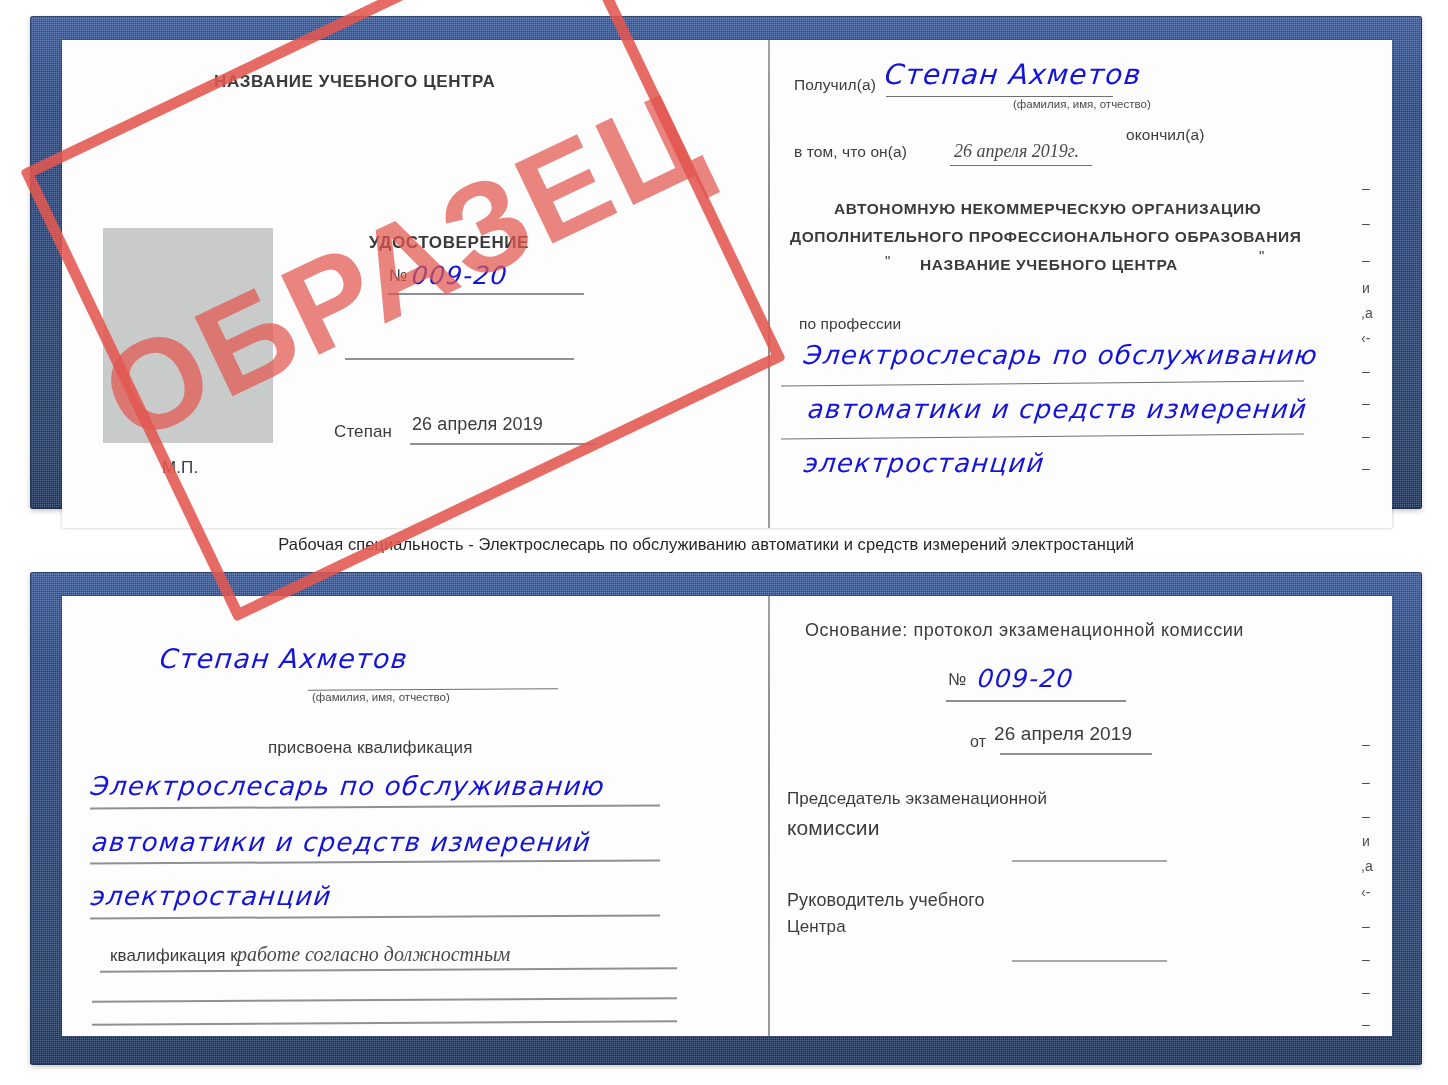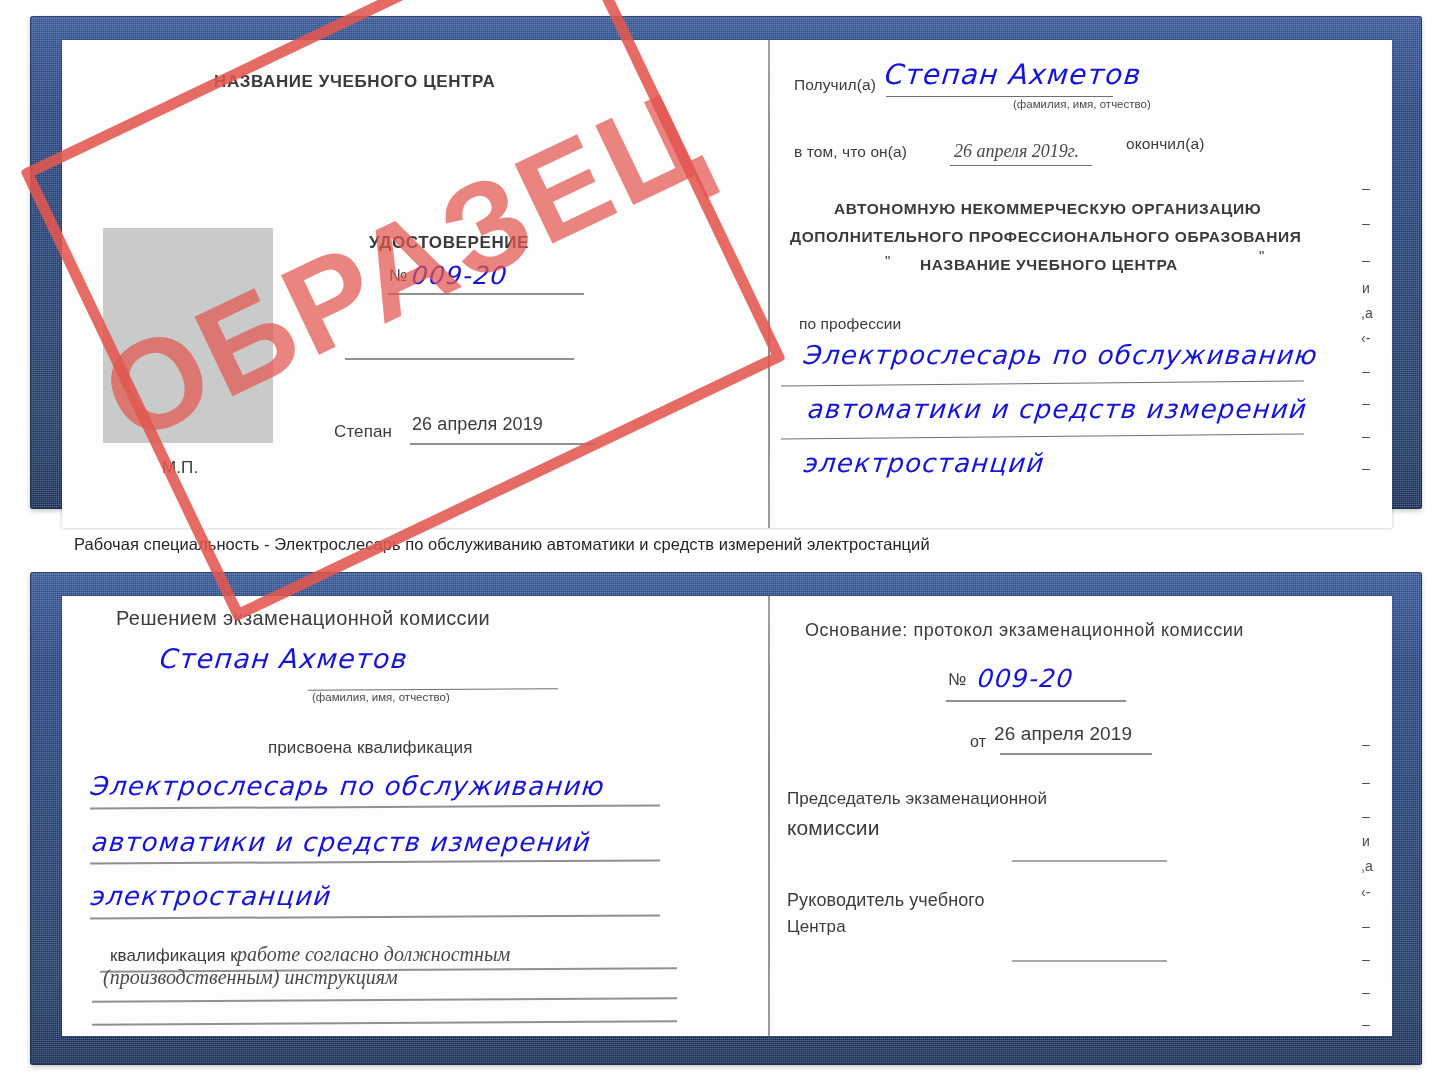"окончил(а)" div.lbl { top: 95px -> 86px }
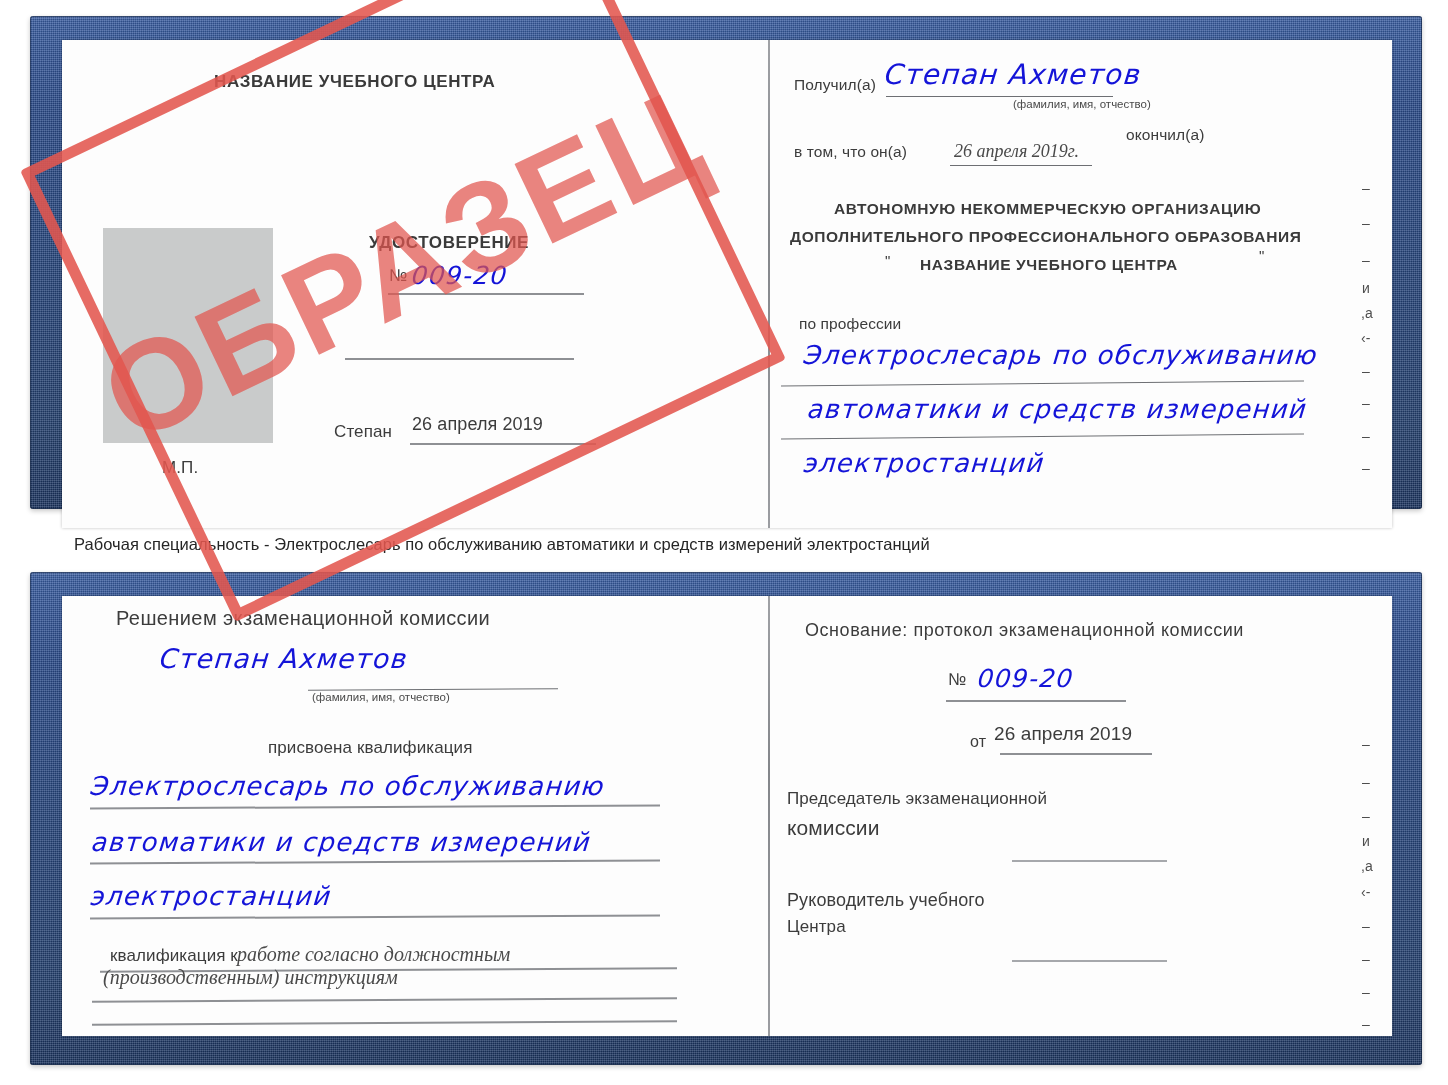"Рабочая специальность - Электрослесарь" .caption { text-align: none -> right }
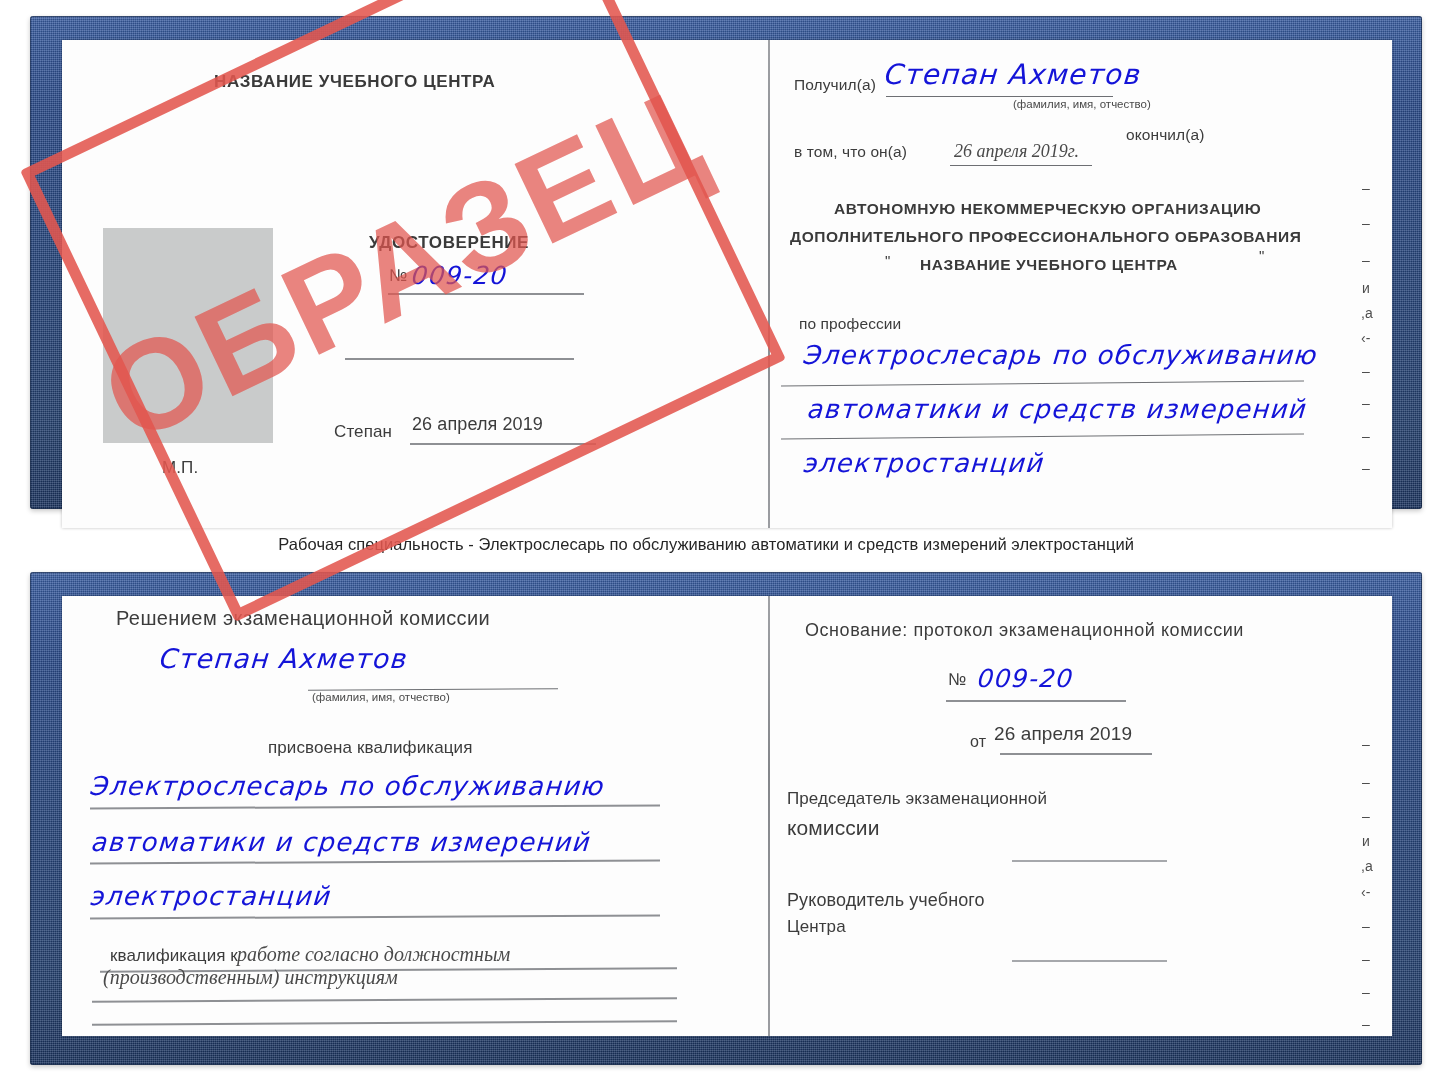"Решением экзаменационной комиссии" div.lbl { html: <div>Решением экзаменационной комиссии</div> -> none }
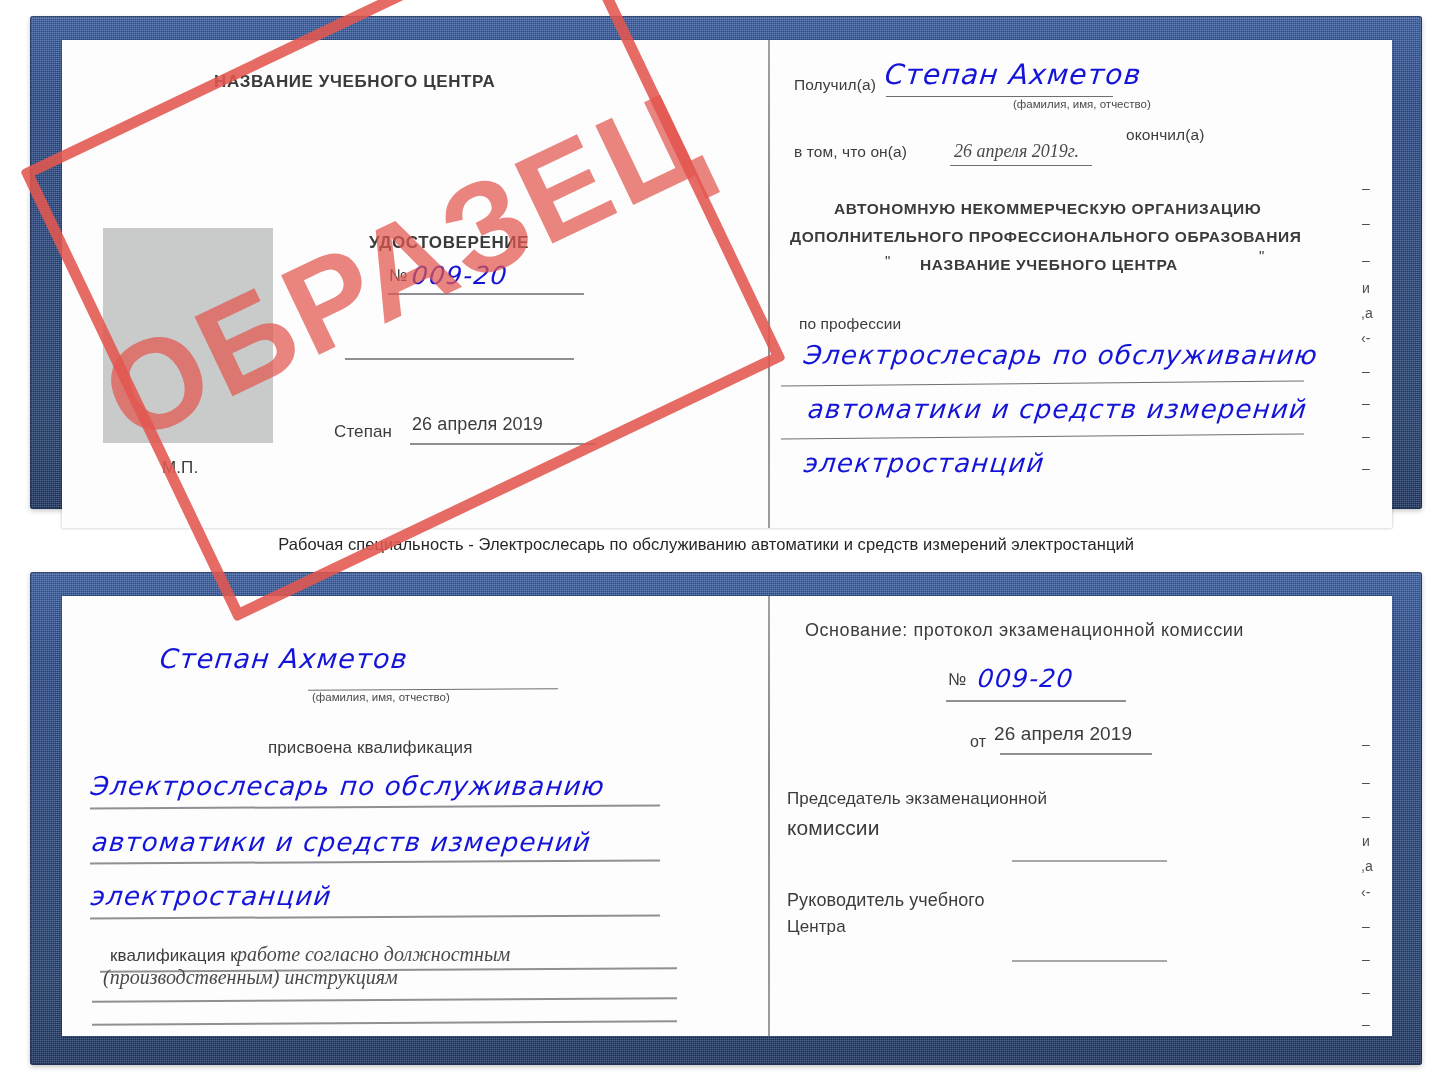"(производственным) инструкциям" div.ital-serif { html: <div>(производственным) инструкциям</div> -> none }
